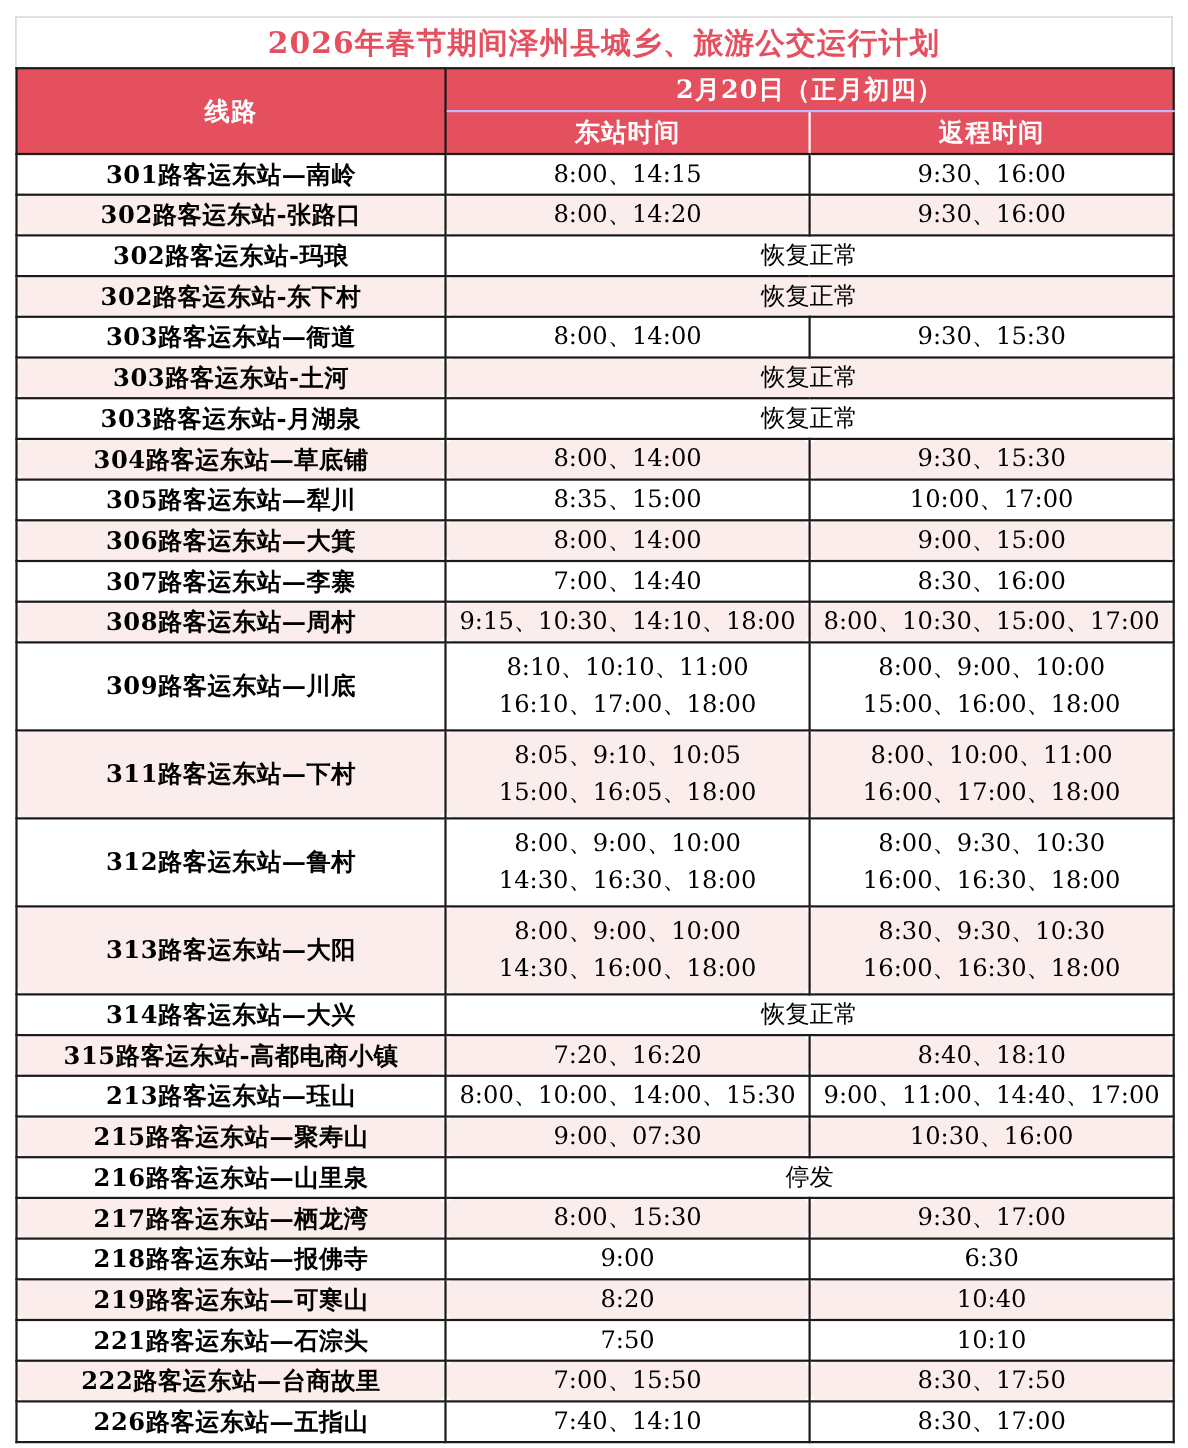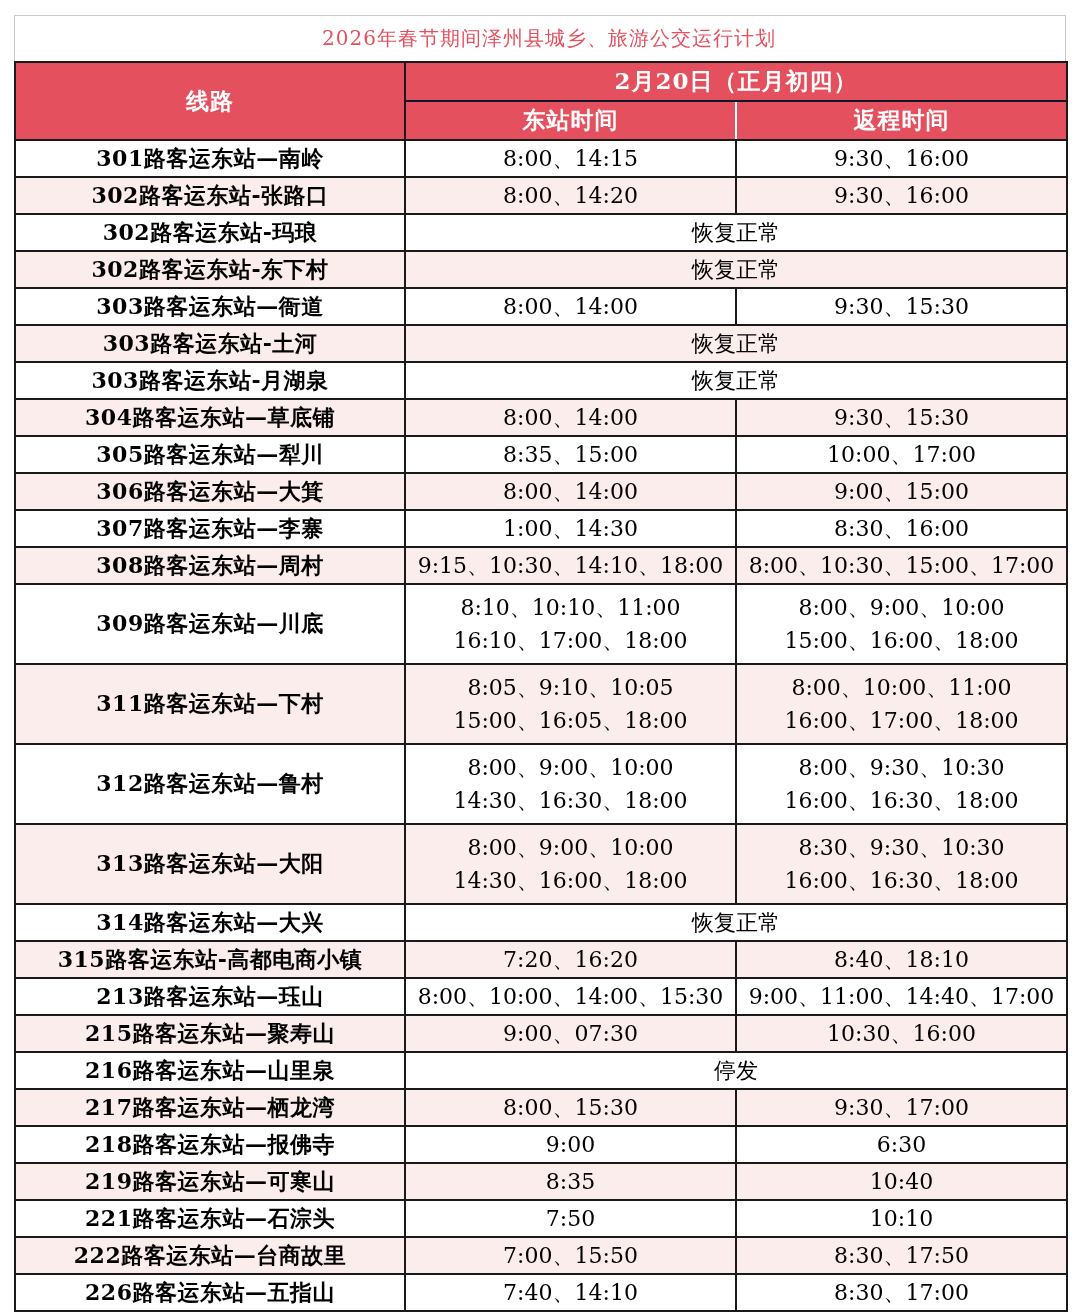"2026年春节期间泽州县城乡、旅游公交运行计划" .title-row h1 { font-size: 20px -> 27px; font-weight: normal -> bold }
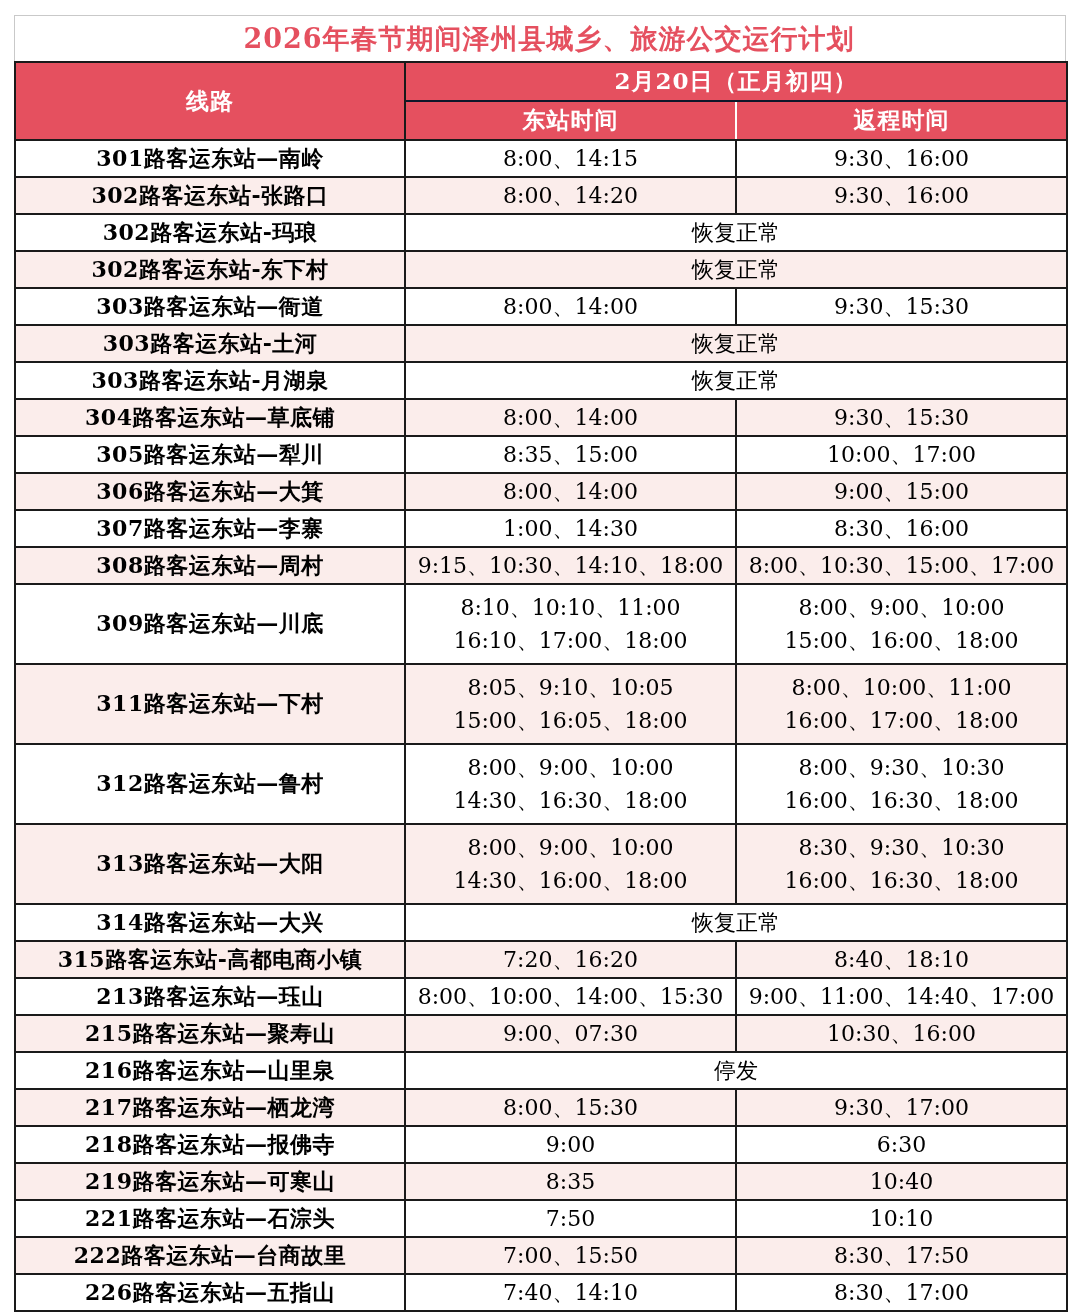"2月20日（正月初四）" thead th.h-date { border-bottom: 2px solid #0f172a -> 2px solid #c4b5fd }
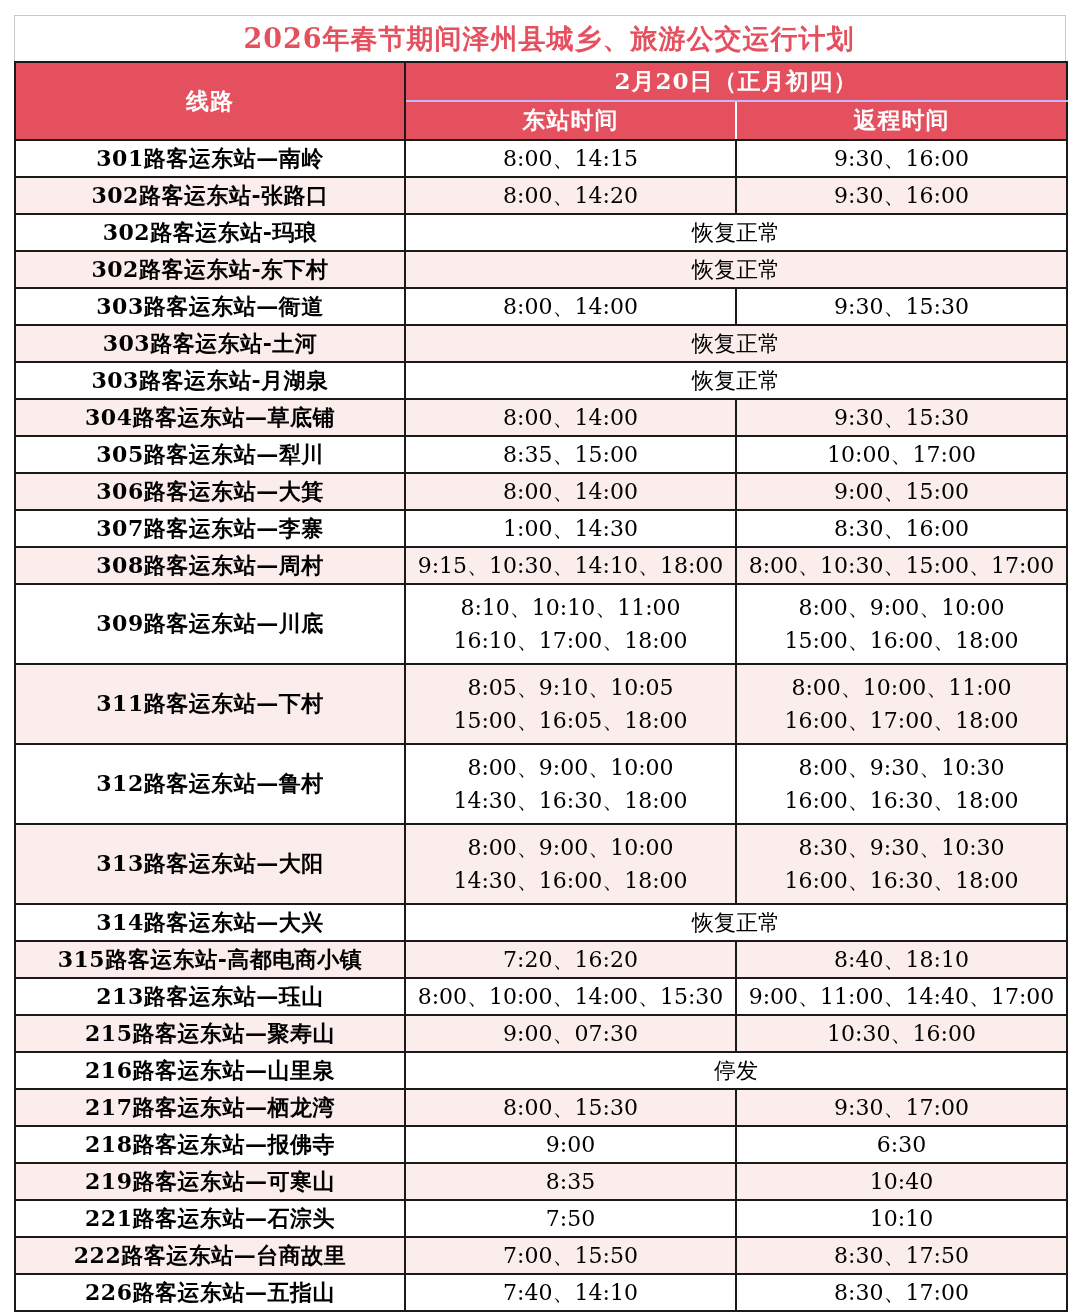"302路客运东站-张路口" tbody tr.stripe td { border-radius: none -> 10px }
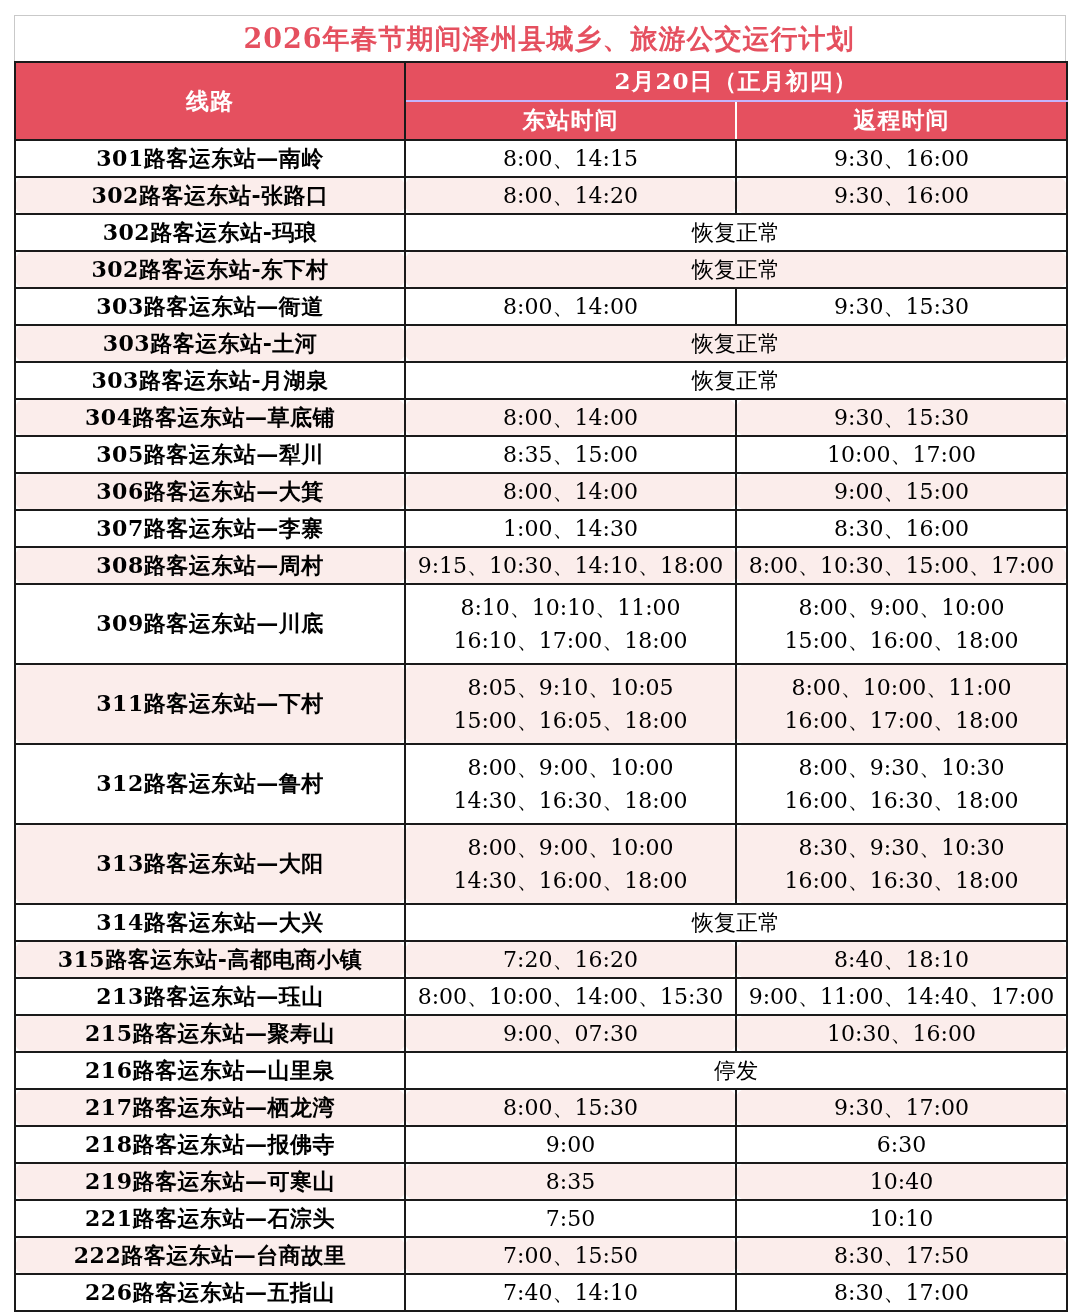"1:00、14:30" td.time { text: 1:00、14:30 -> 7:00、14:40 }
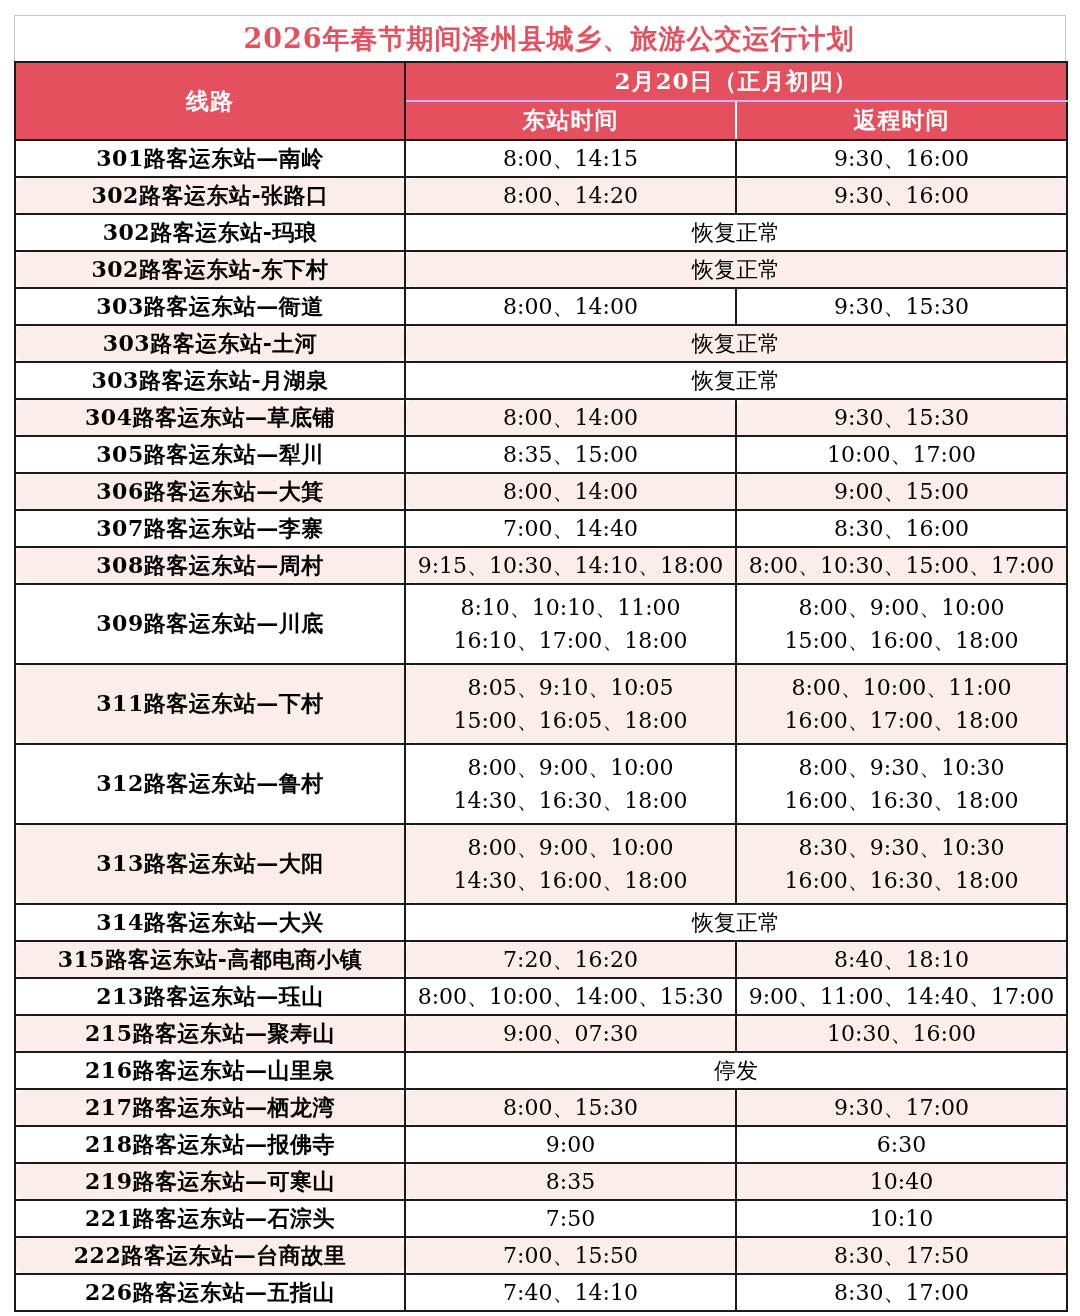"8:35" td.time { text: 8:35 -> 8:20 }
